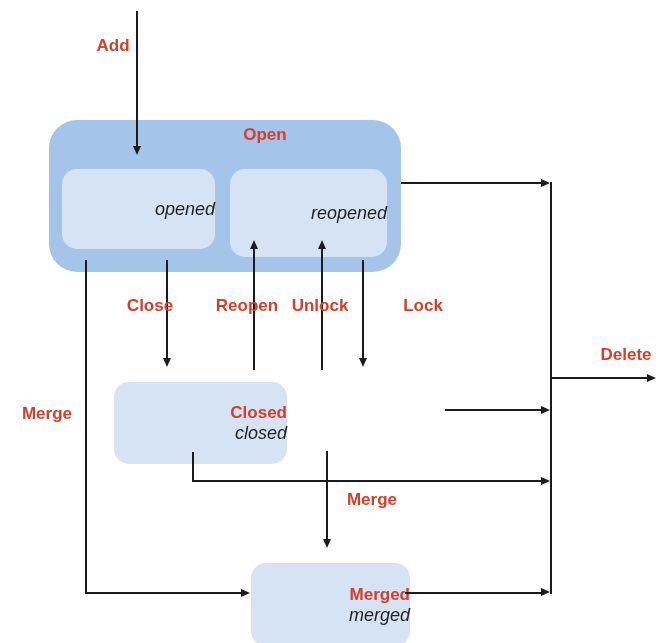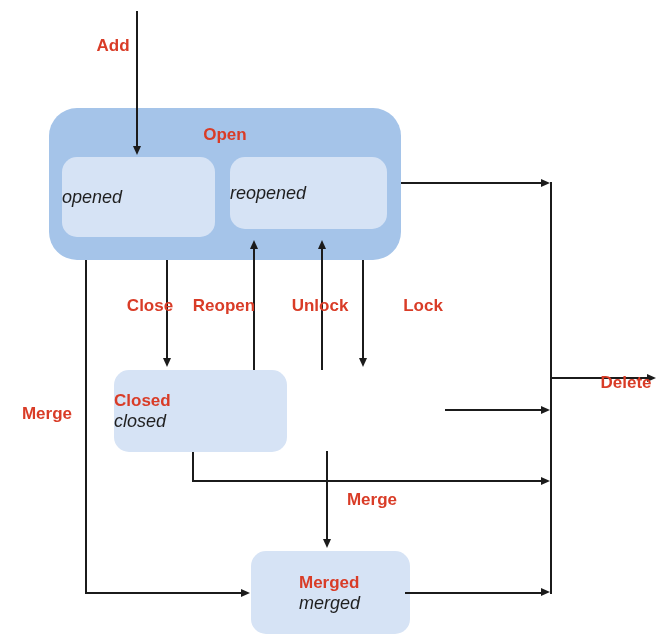"Open" .container-title { padding-left: none -> 40px }
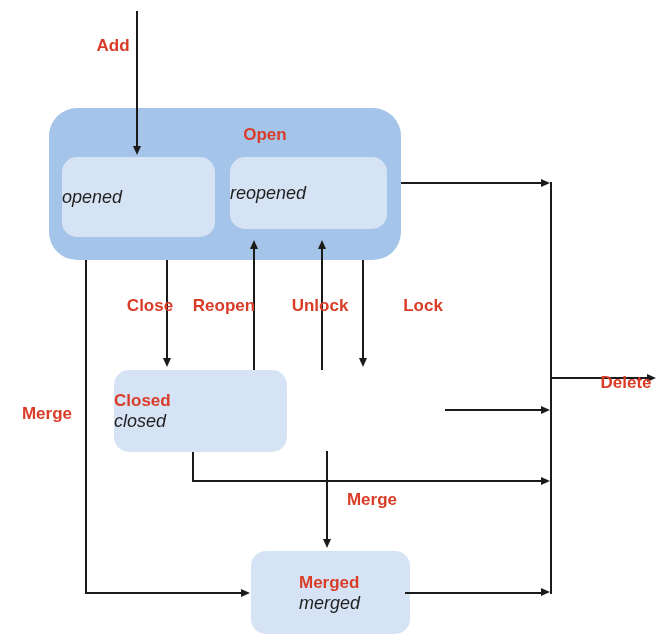"opened" .node { align-items: flex-start -> flex-end; margin-top: none -> 12px }
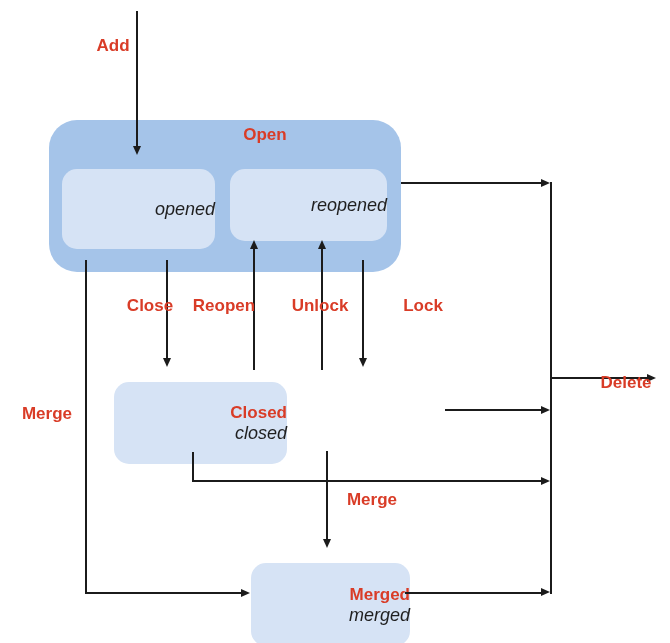"reopened" div.node { height: 72px -> 88px }
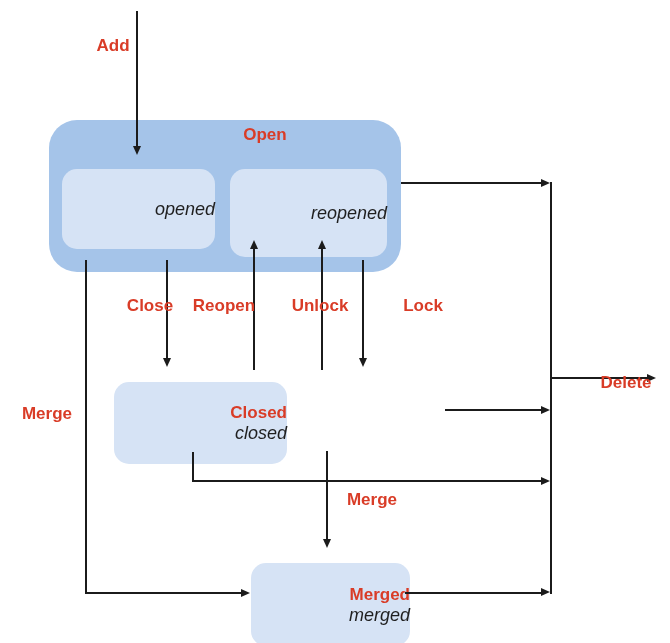"Reopen" div.edge-label { left: 224px -> 247px }
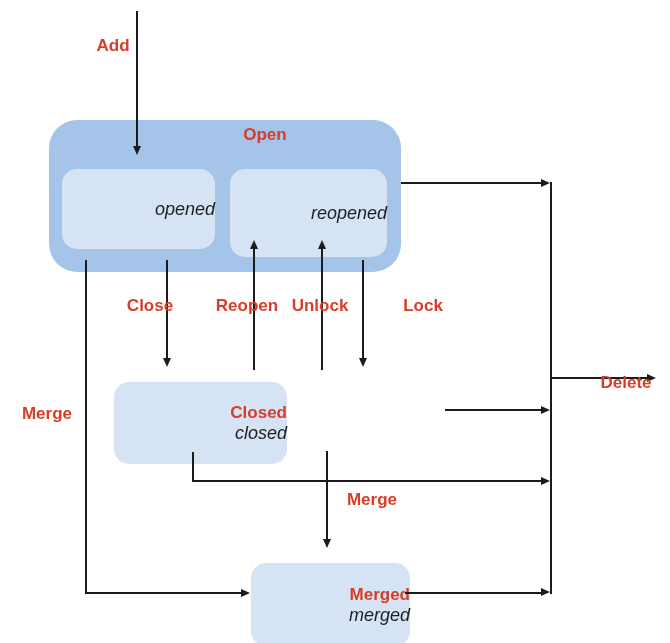"Delete" div.edge-label { margin-top: 28px -> none }
